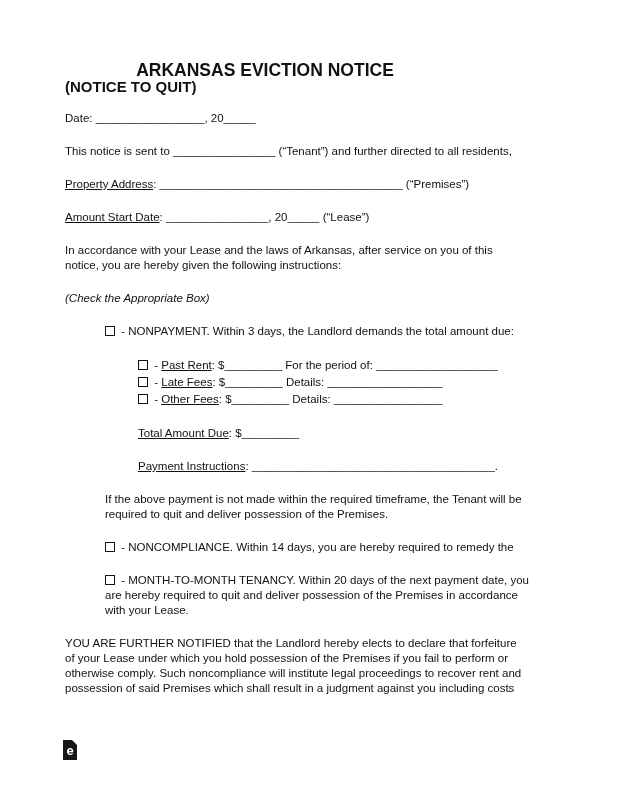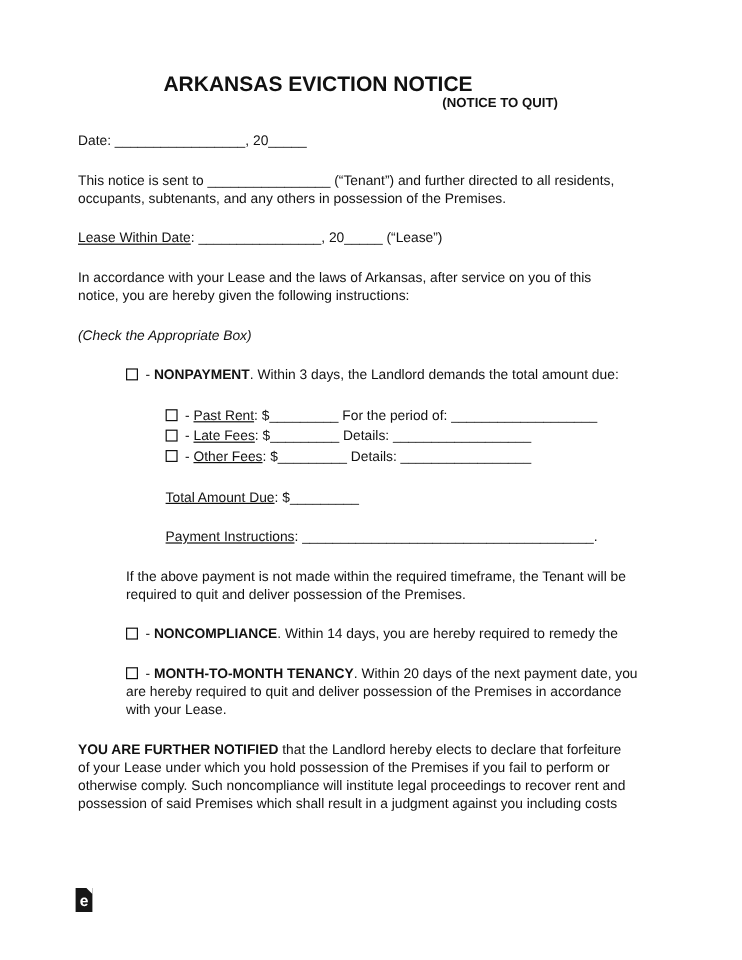"(NOTICE TO QUIT)" .subtitle { font-size: 11px -> 15px; text-align: right -> left }
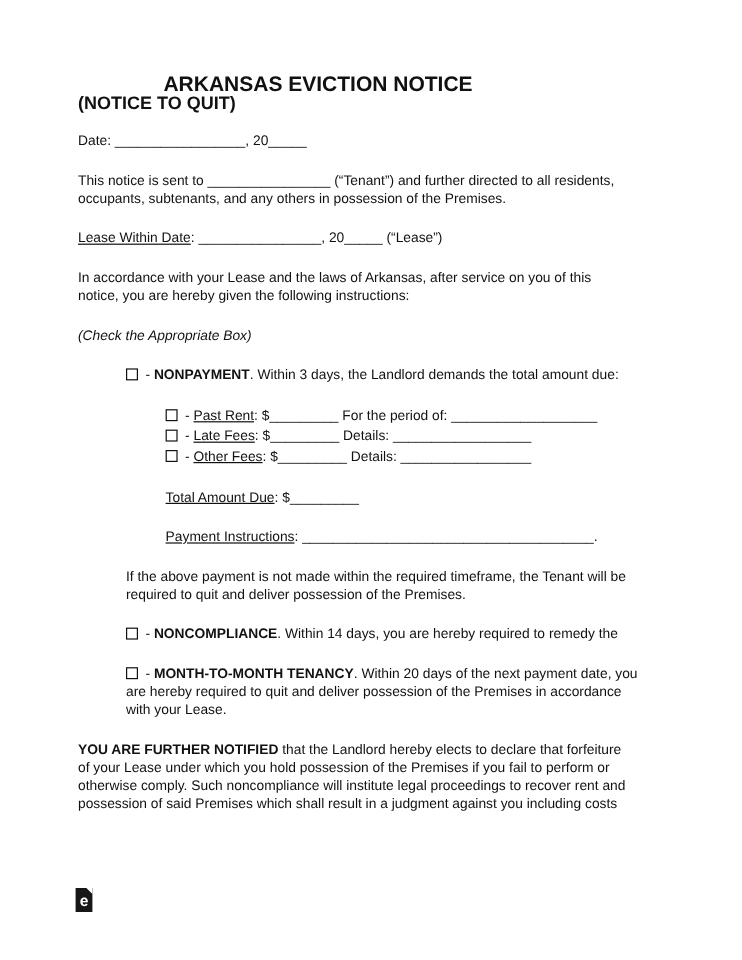"occupants, subtenants, and any others" div.ln { html: <div>occupants, subtenants, and any others in possession of the Premises.</div> -> none }
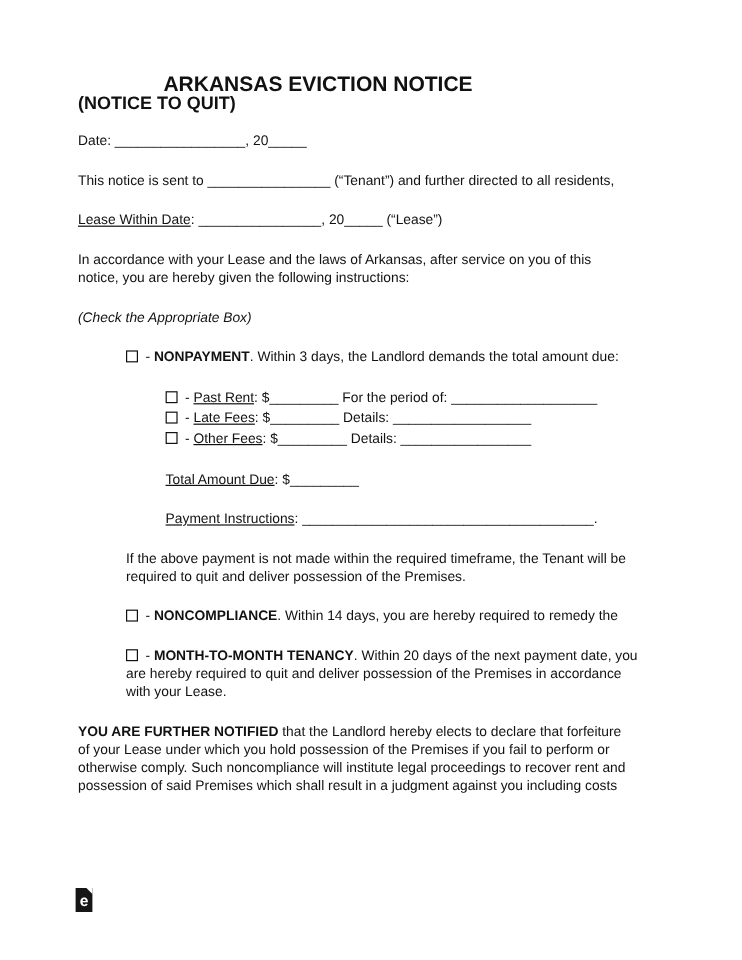"Property Address:" div.block { html: none -> <div> <div><span>Property Address</span><span>: ______________________________________ (“Premises”)</span></div> </div> }
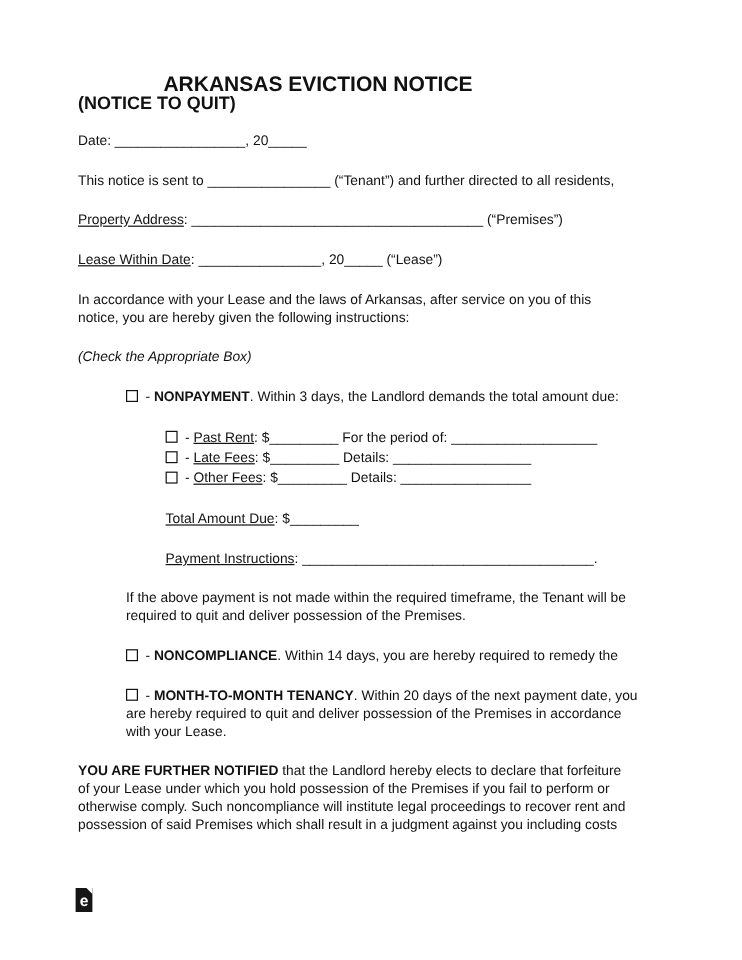"Lease Within Date" span.u { text: Lease Within -> Amount Start }
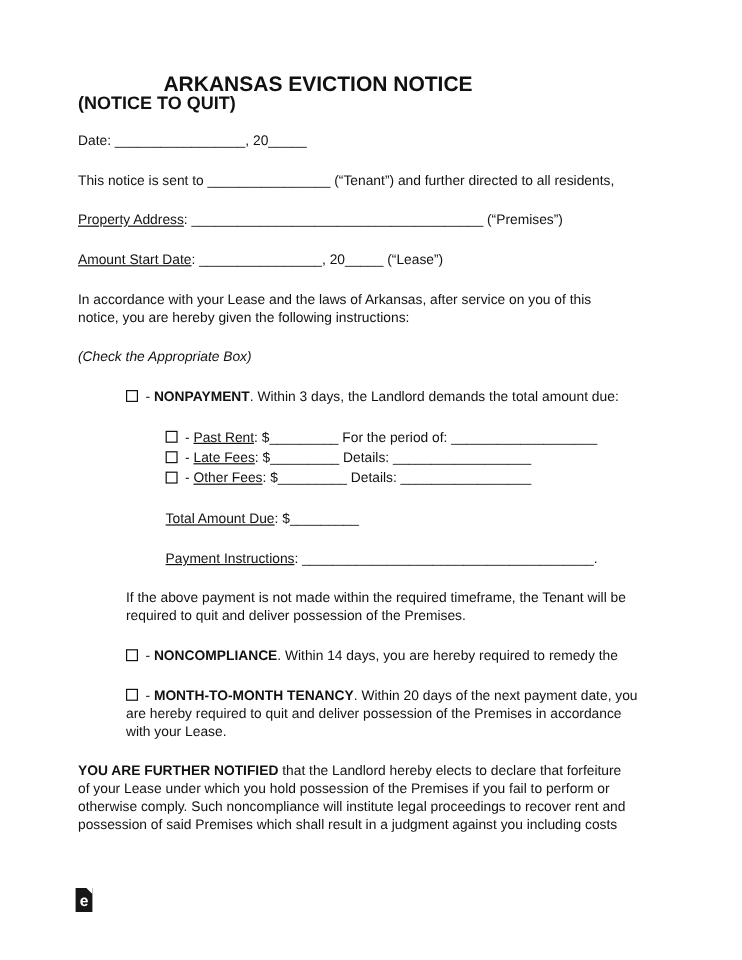"NONPAYMENT" .b { font-weight: bold -> normal }
